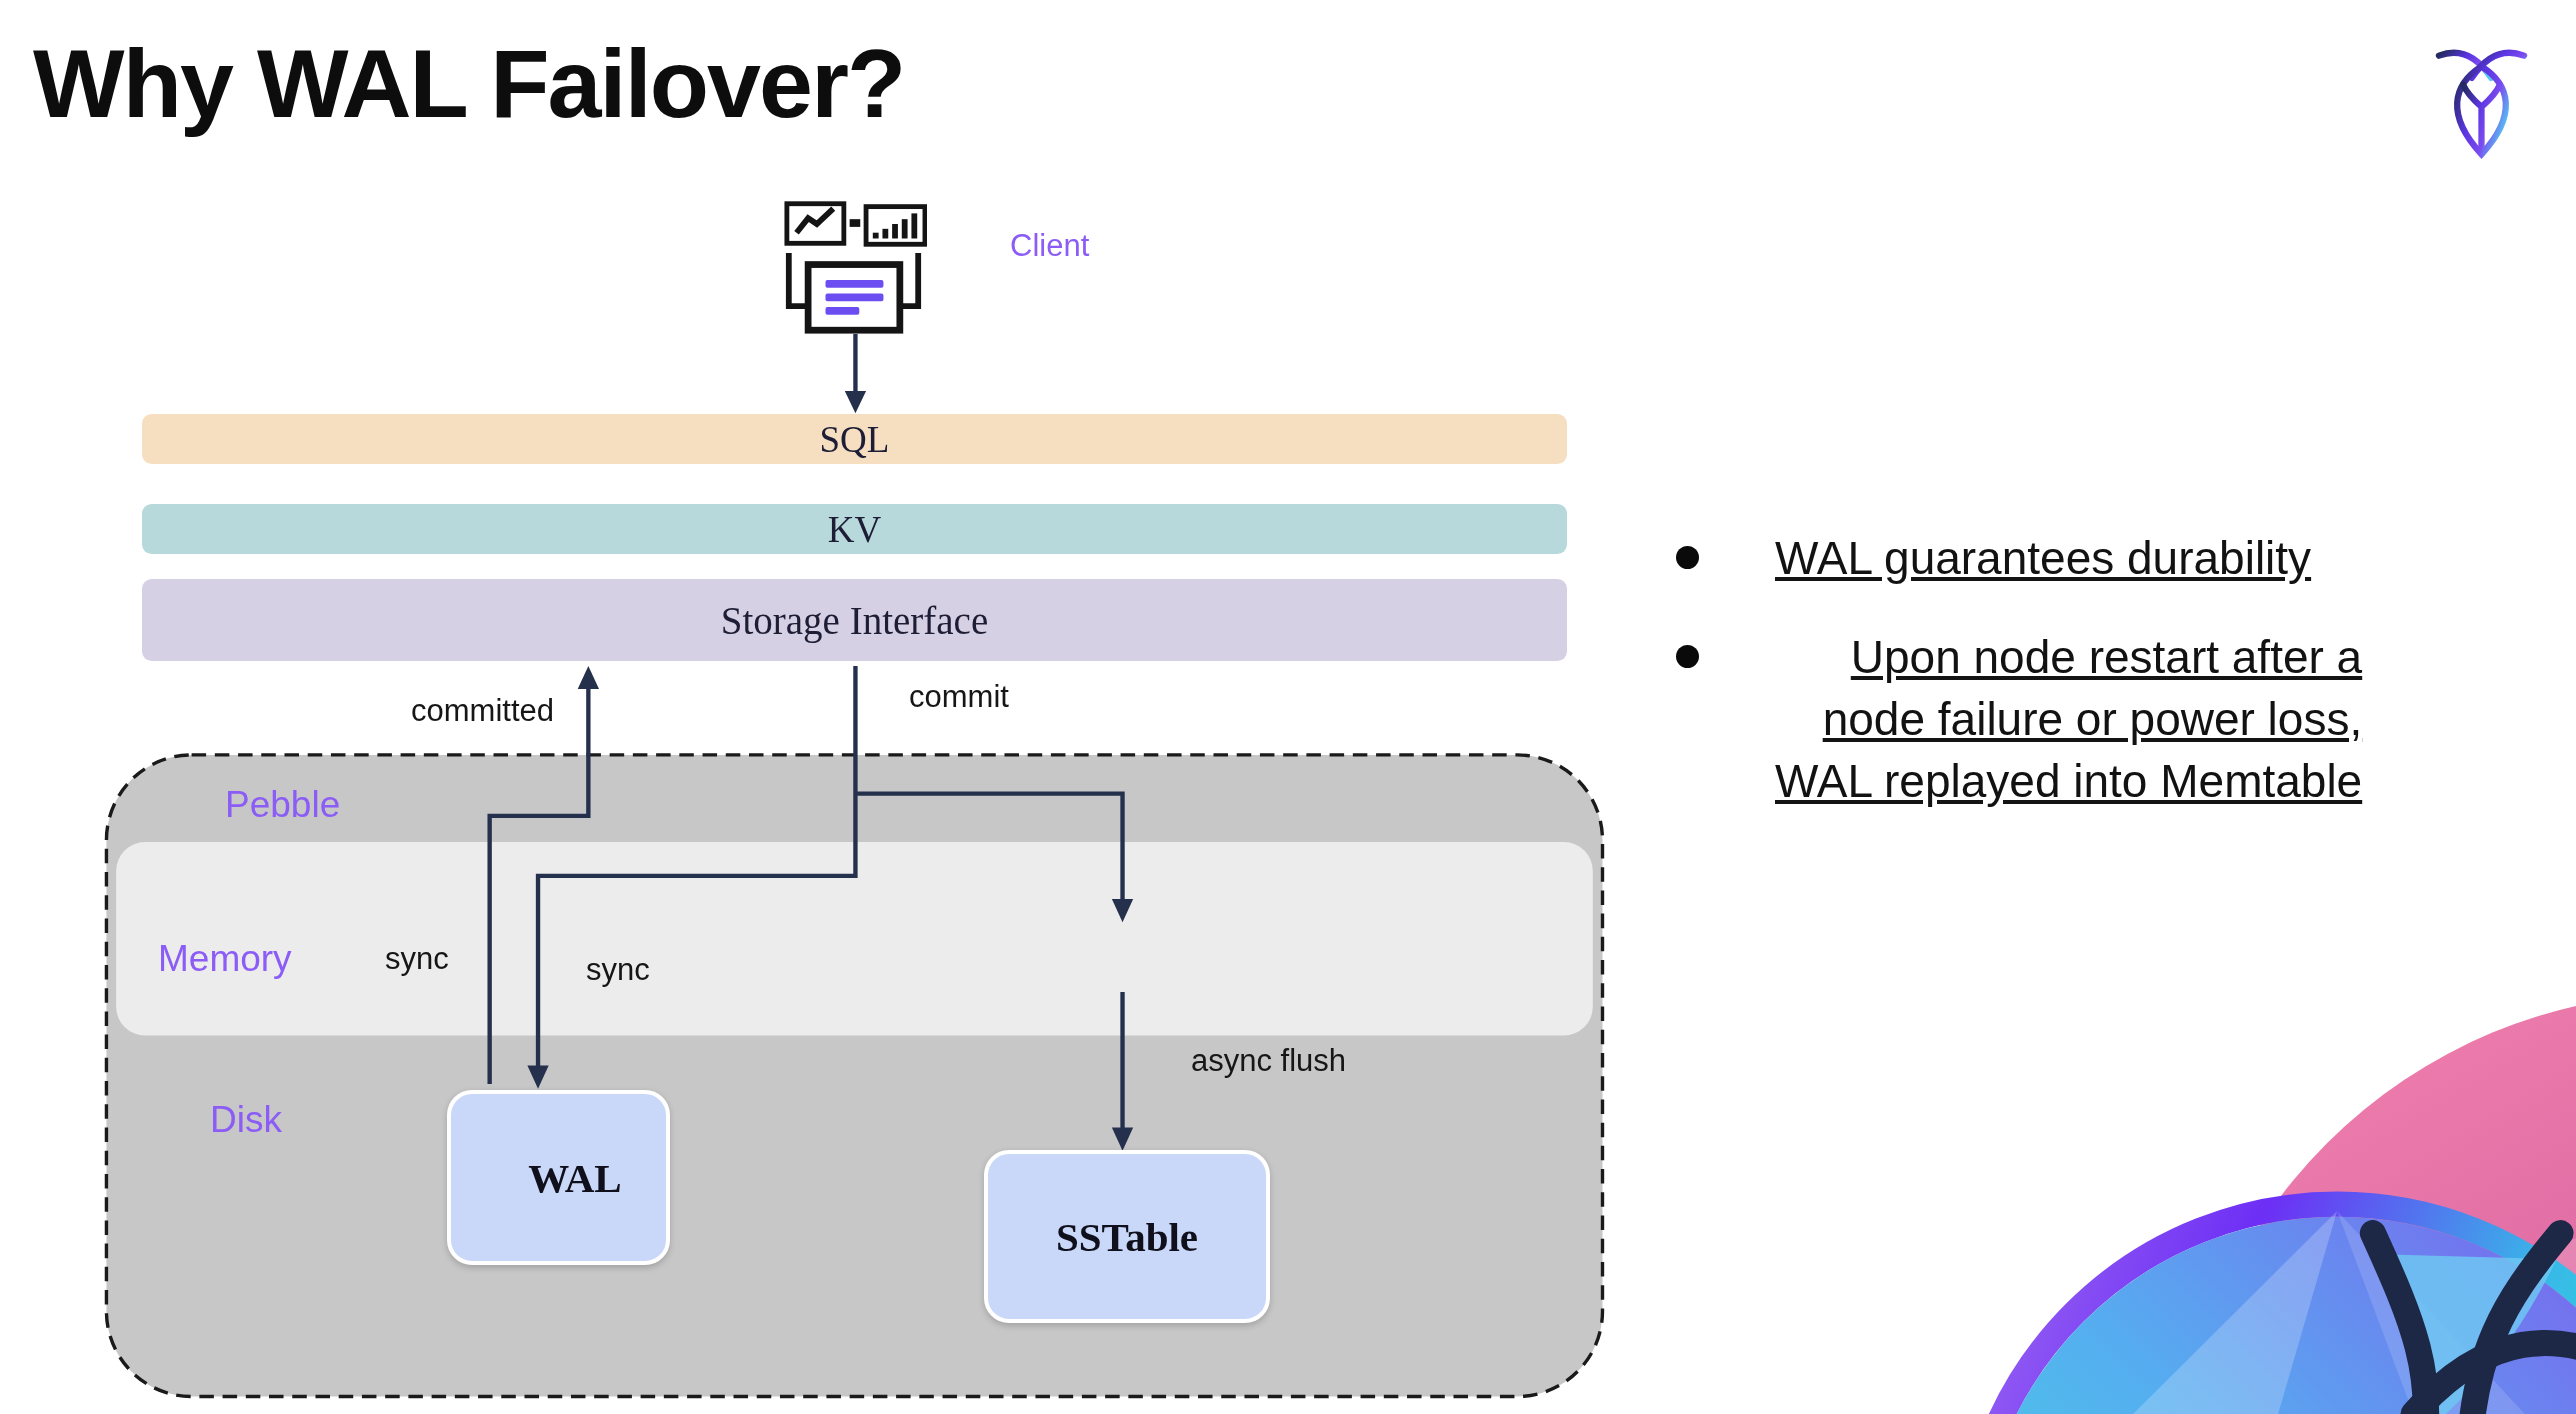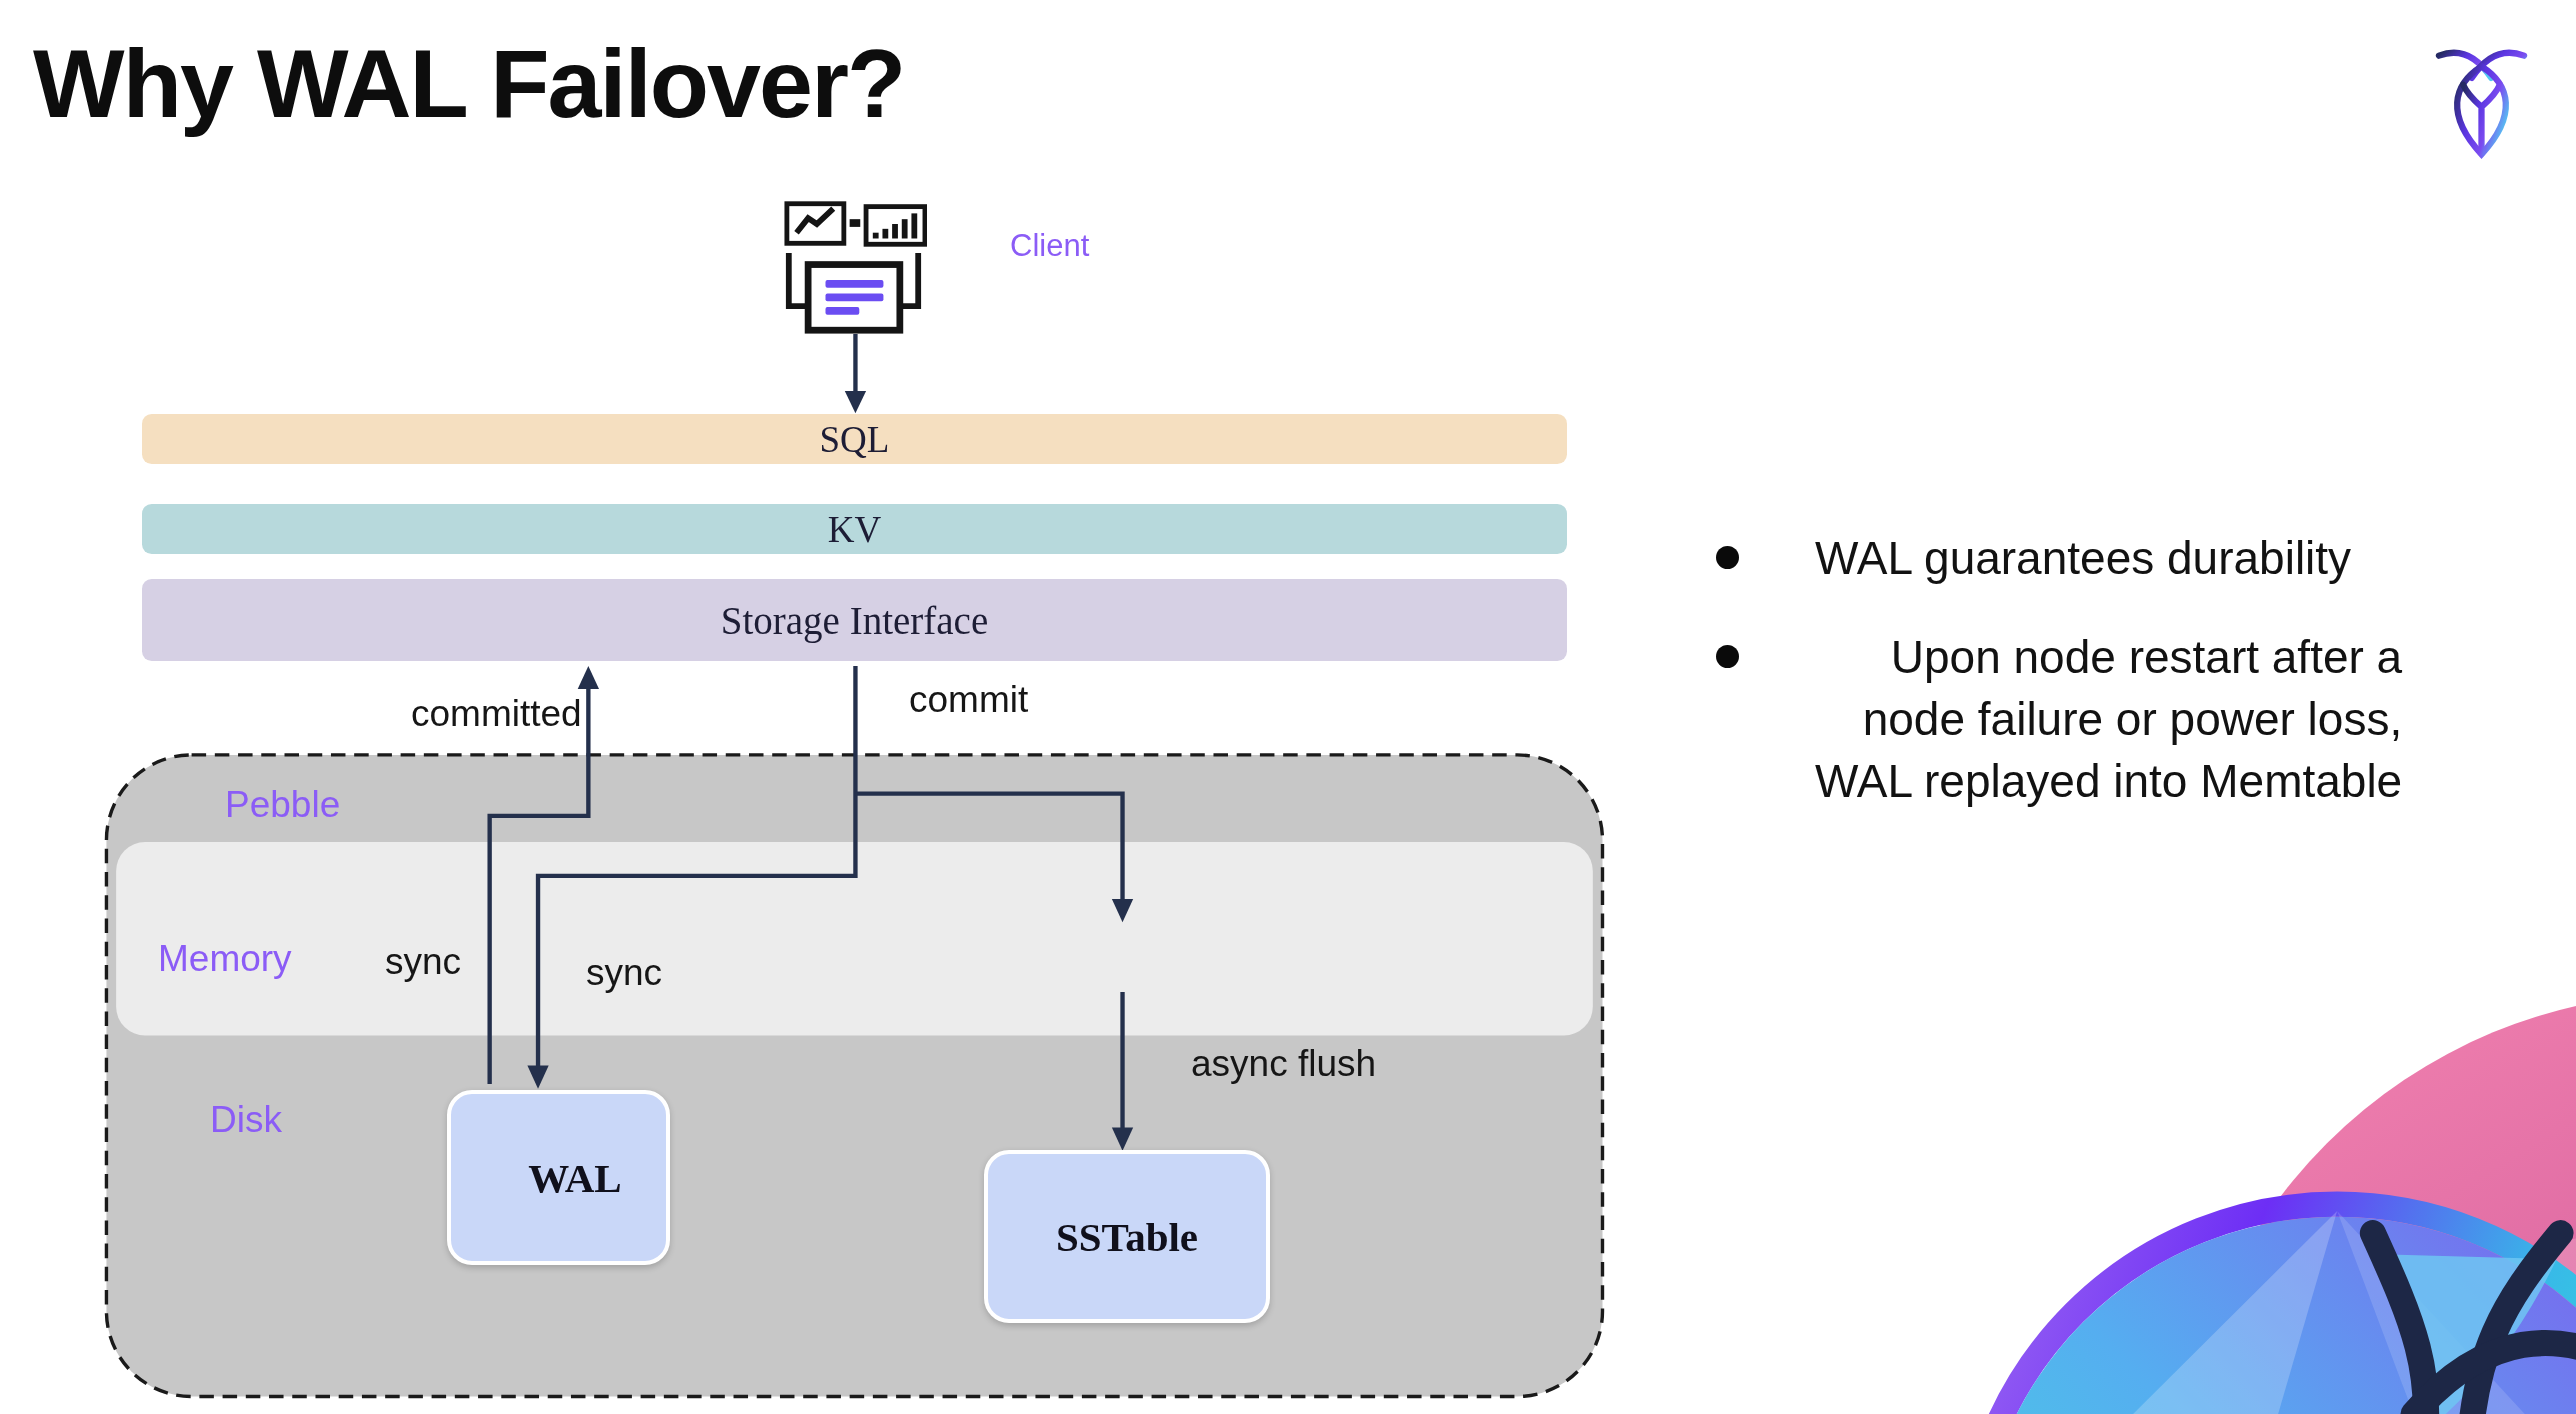"WAL guarantees durability" .bullets { left: 1716px -> 1676px; text-decoration: none -> underline }
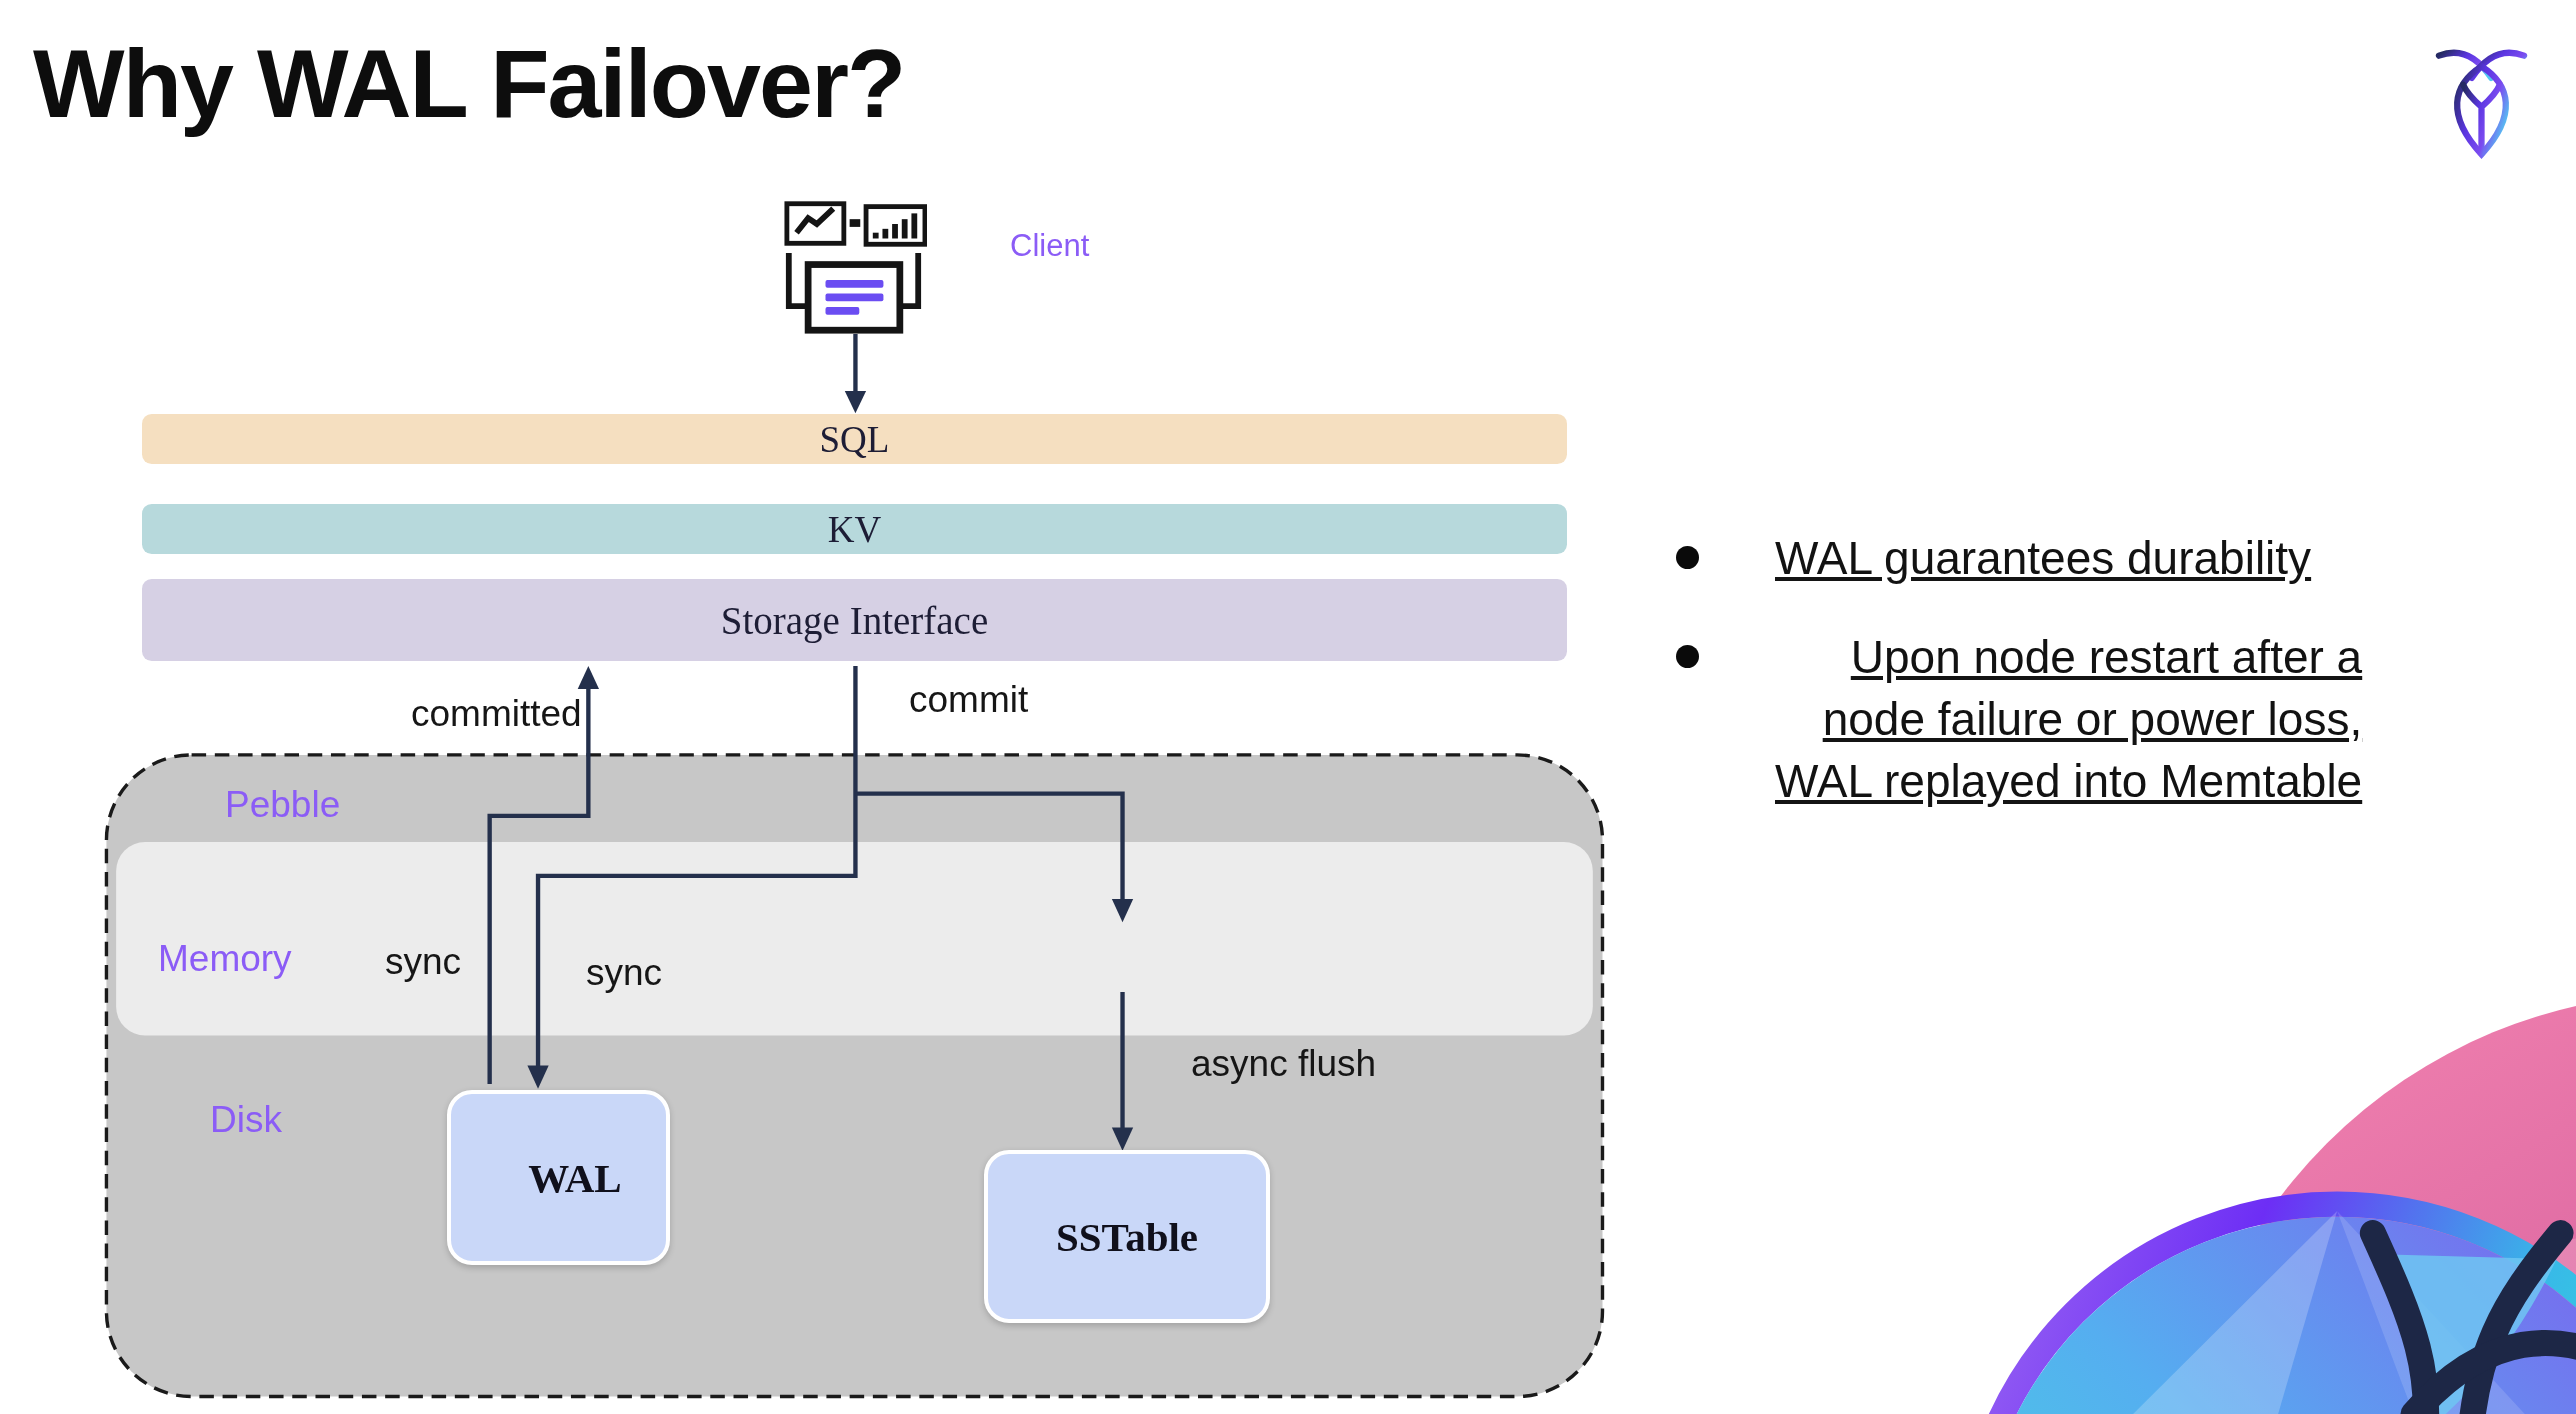"committed" .flow-label { font-size: 37px -> 31px }
